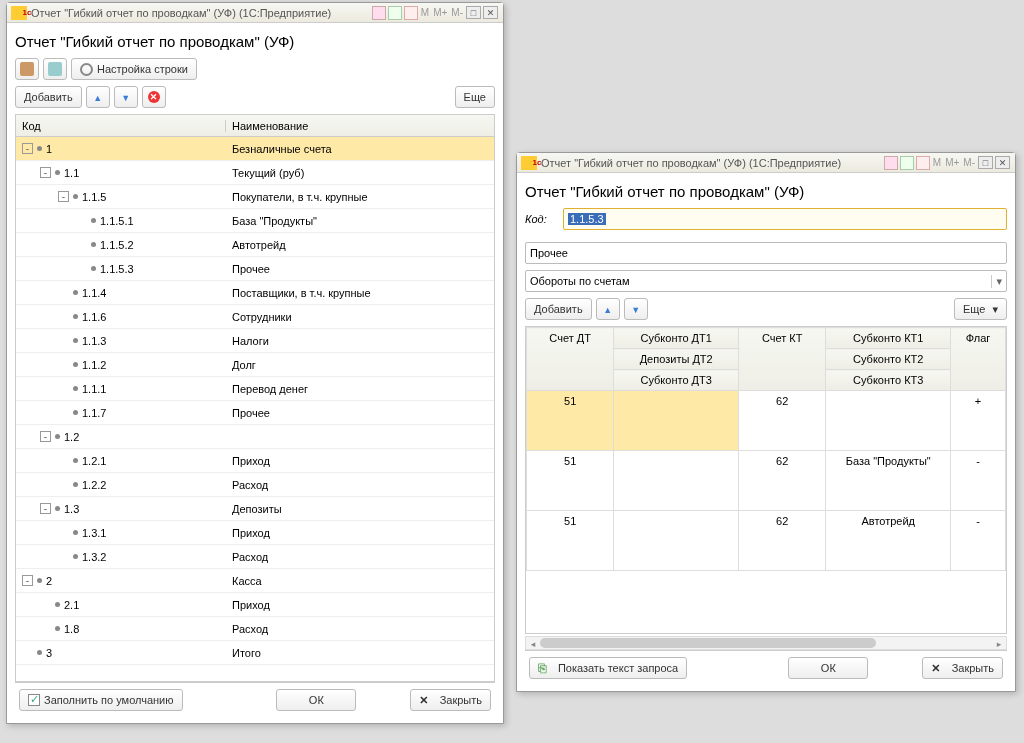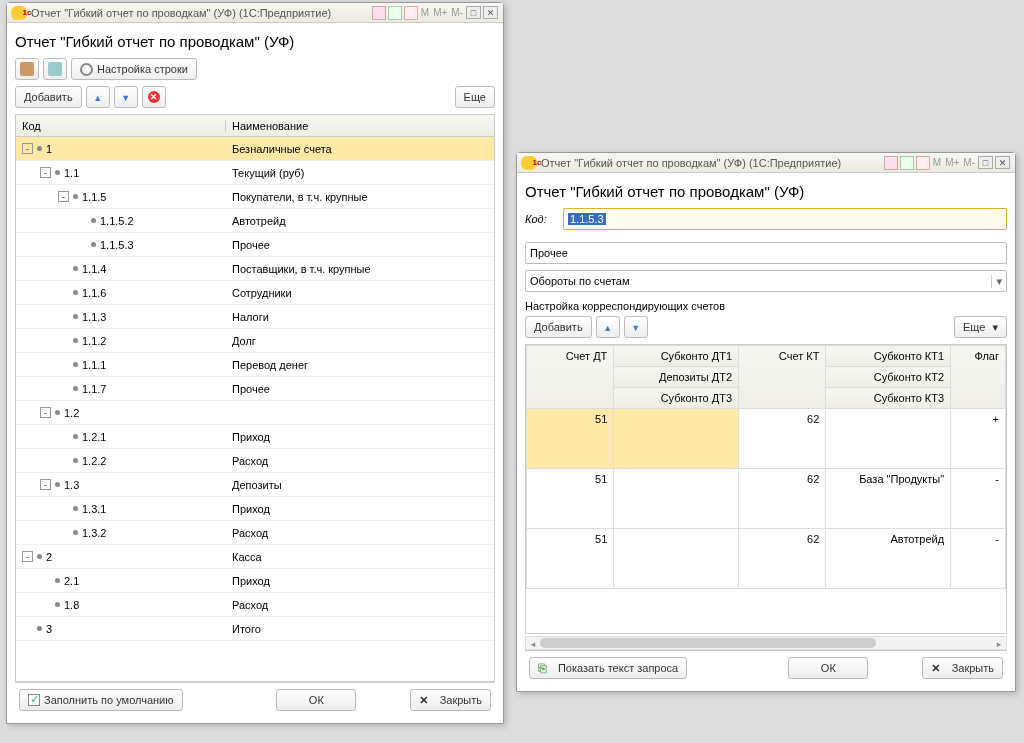"1c" .titlebar .ico1c { border-radius: 6px -> 0 }
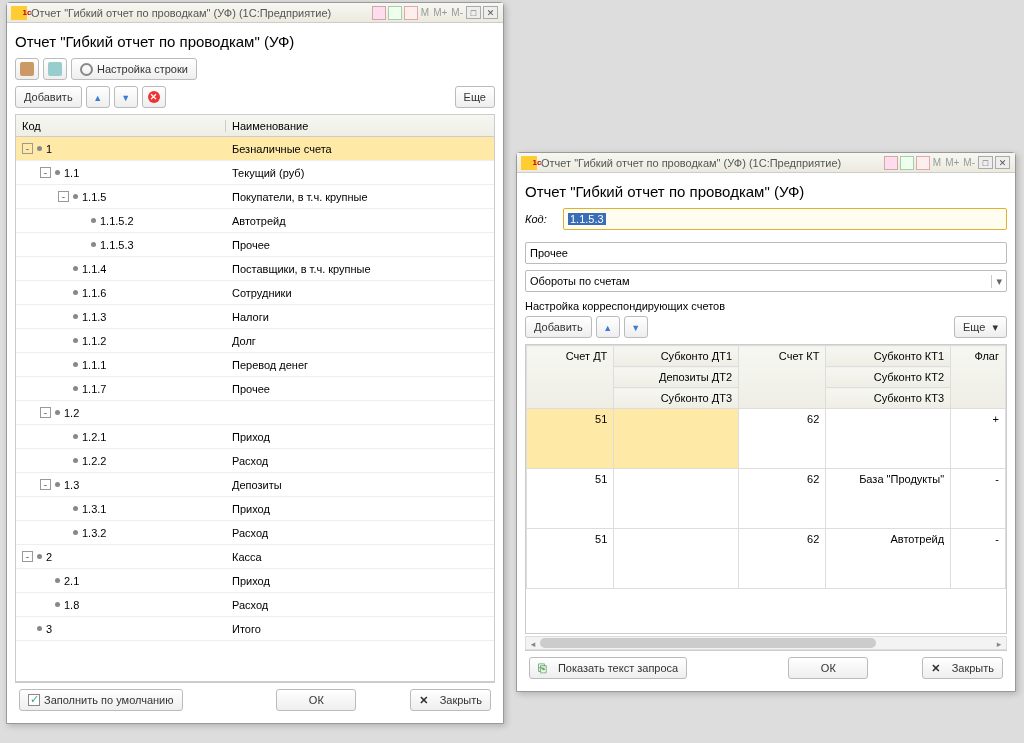"1.1.5.1" div.tree-row { html: none -> <div> <div> <span></span> <span></span> <span></span> <span>1.1.5.1</span> </div> <div>База "Продукты"</div> </div> }
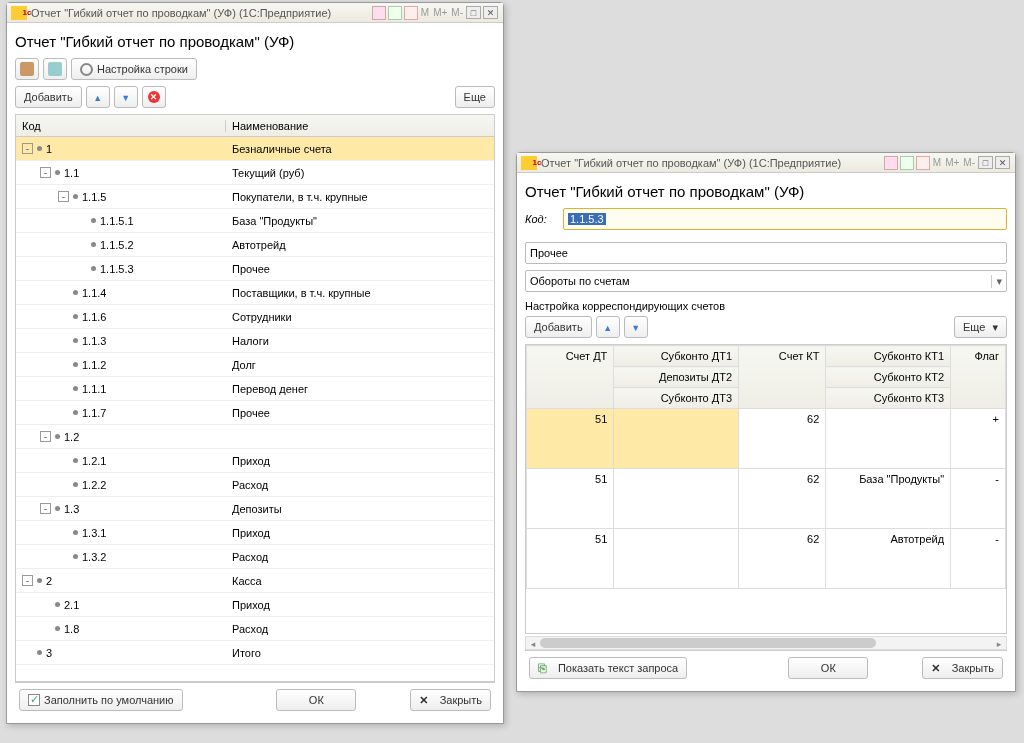"Настройка корреспондирующих счетов" div.lbl { html: <div>Настройка корреспондирующих счетов</div> -> none }
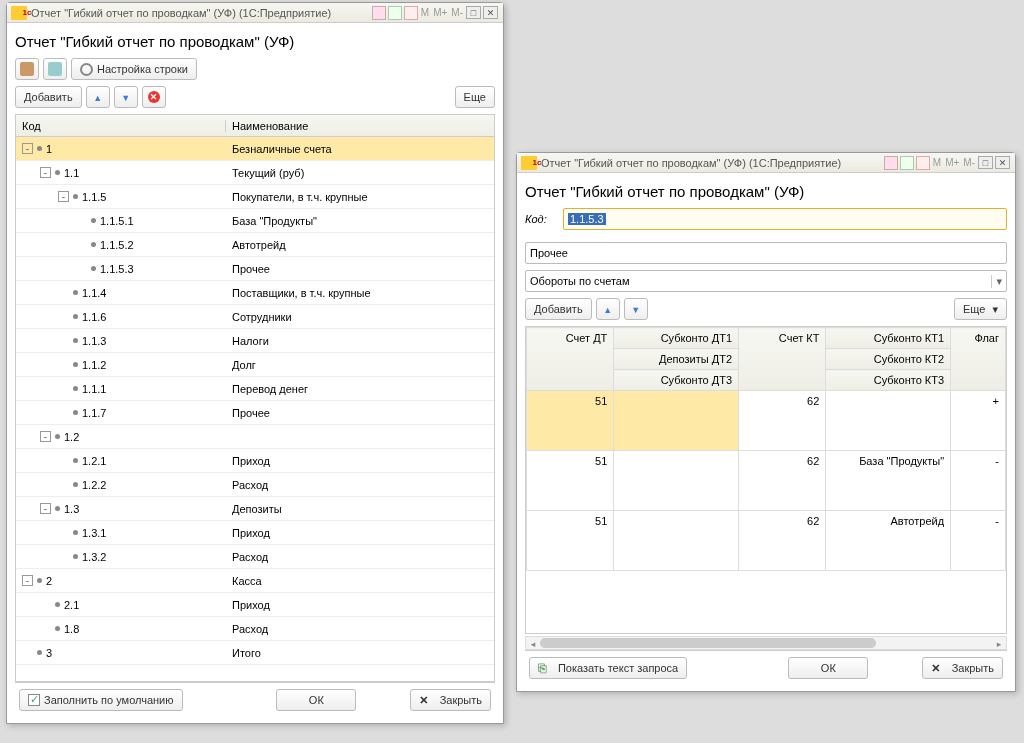"Счет ДТ" table.grid th,table.grid td { text-align: right -> center }
